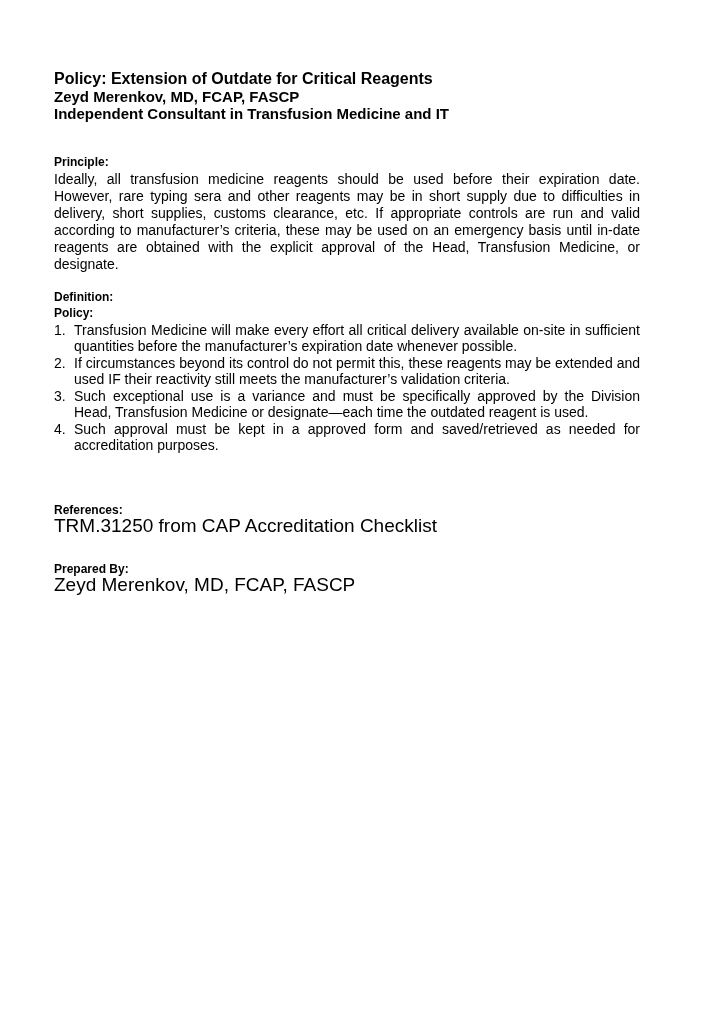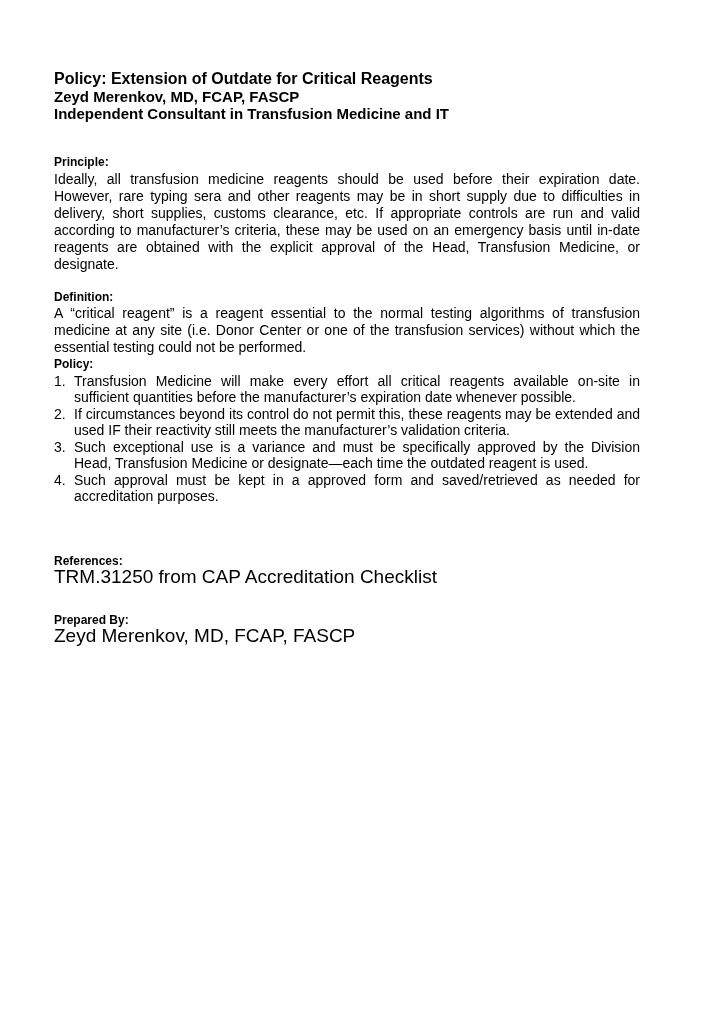"A “critical reagent” is a" p.para { html: <p>A “critical reagent” is a reagent essential to the normal testing algorithms of transfusion medicine at any site (i.e. Donor Center or one of the transfusion services) without which the essential testing could not be performed.</p> -> none }
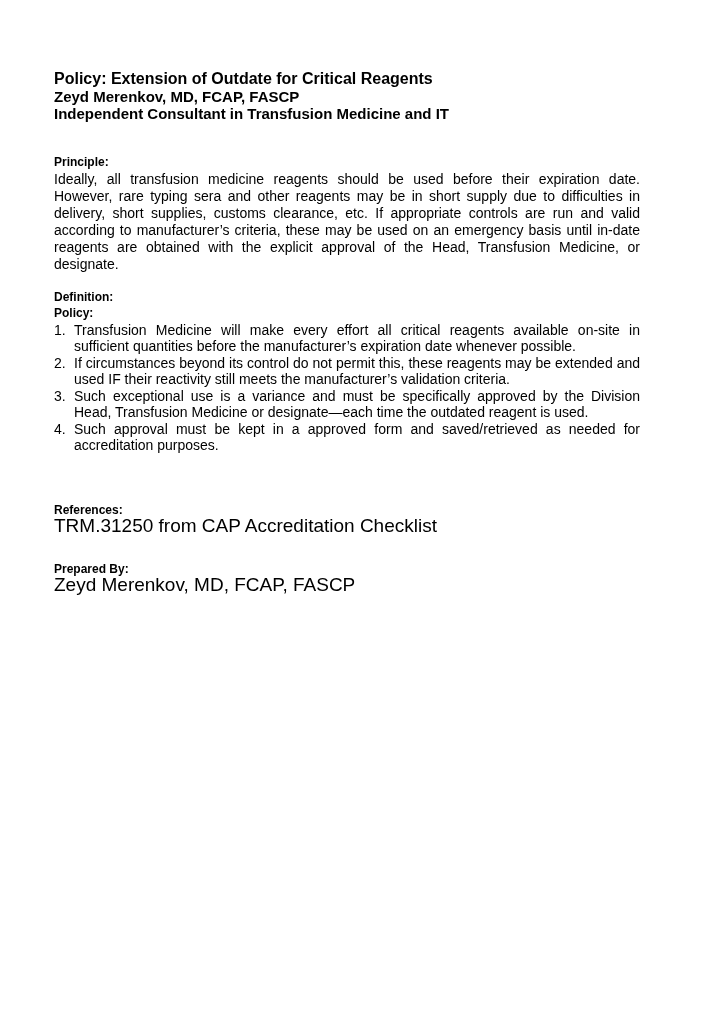"Transfusion Medicine will make every" span { text: reagents -> delivery }
